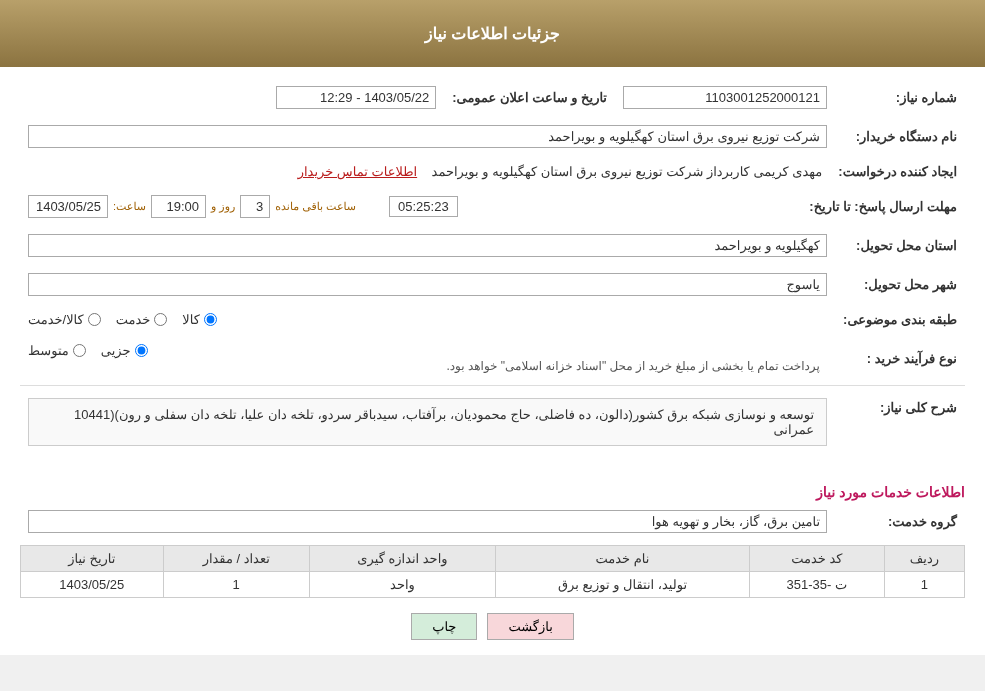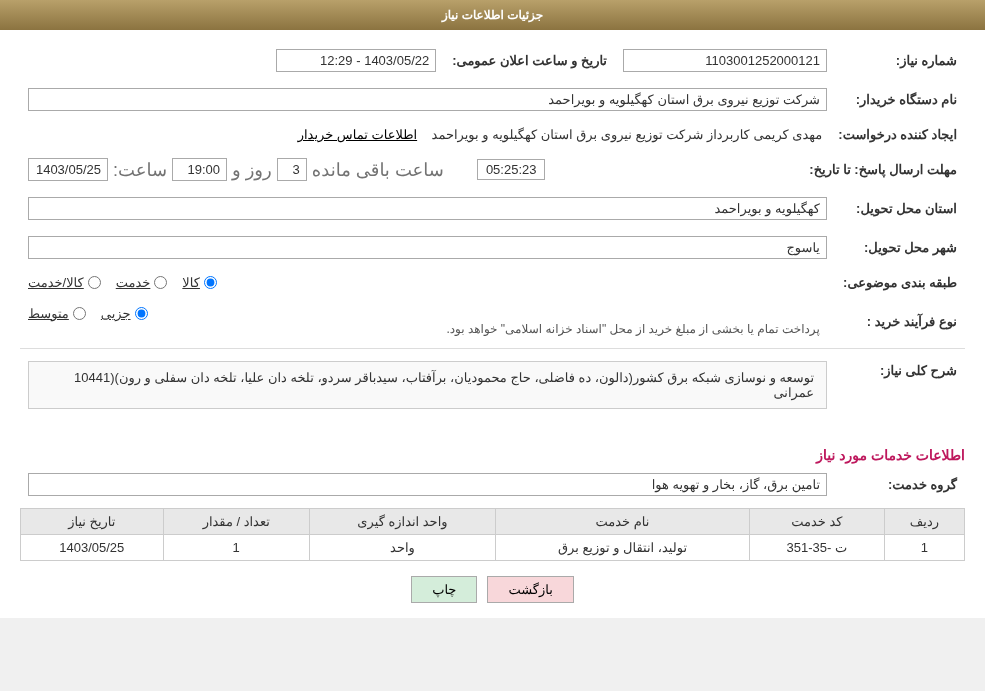"جزئیات اطلاعات نیاز" .header-bar { font-size: 12px -> 16px; padding: 8px 0 -> 24px 0 }
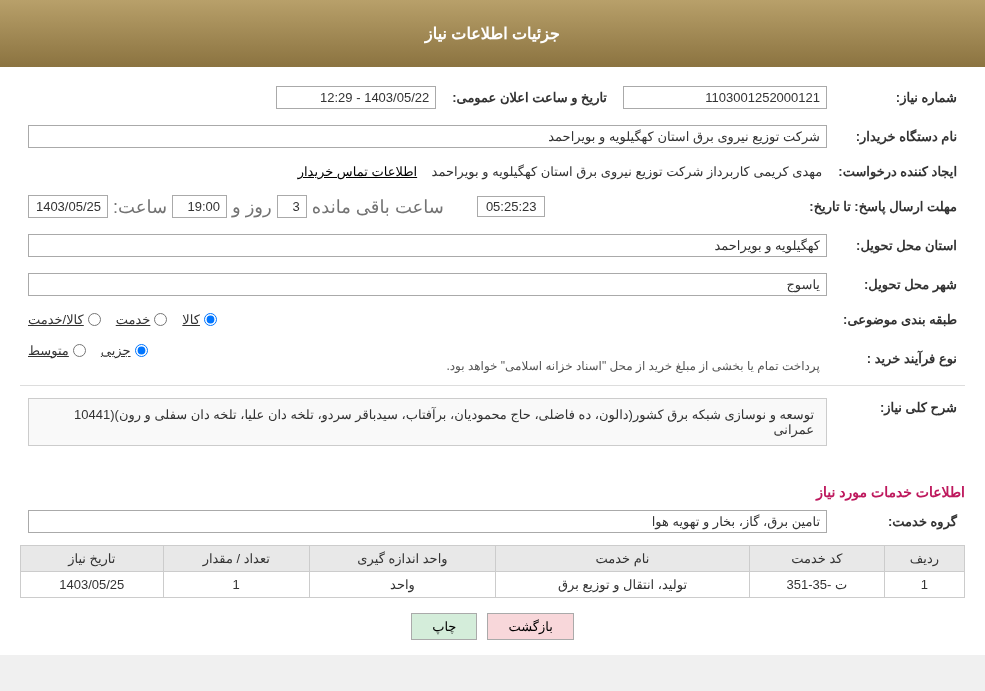"اطلاعات تماس خریدار" .link-text { color: #000000 -> #b91c1c }
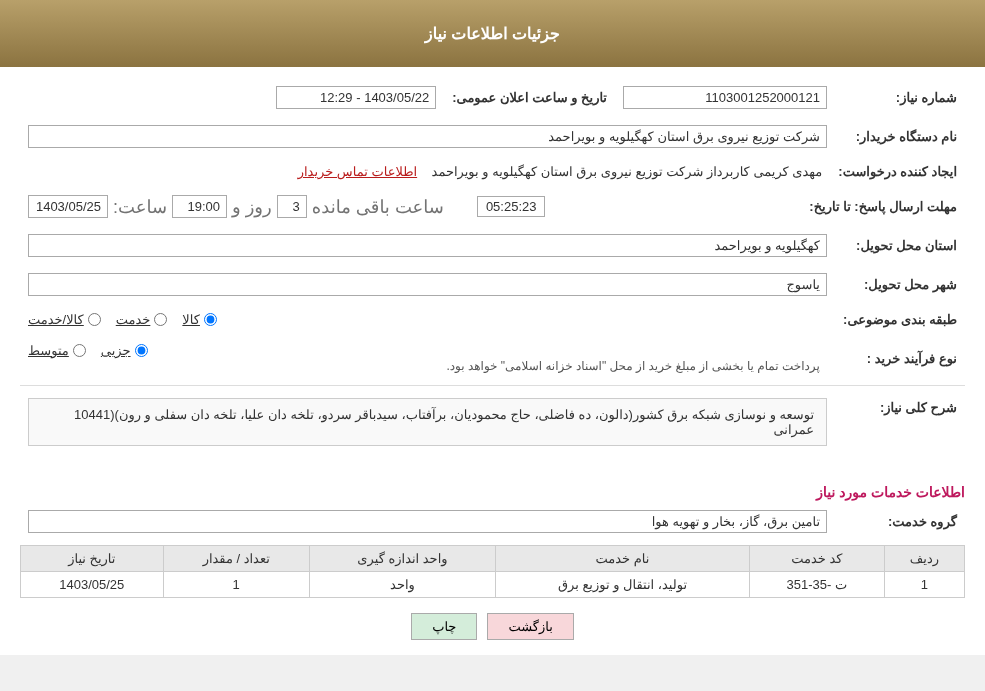"ساعت:" .small-label { color: #737373 -> #a16207; font-size: 18px -> 11px }
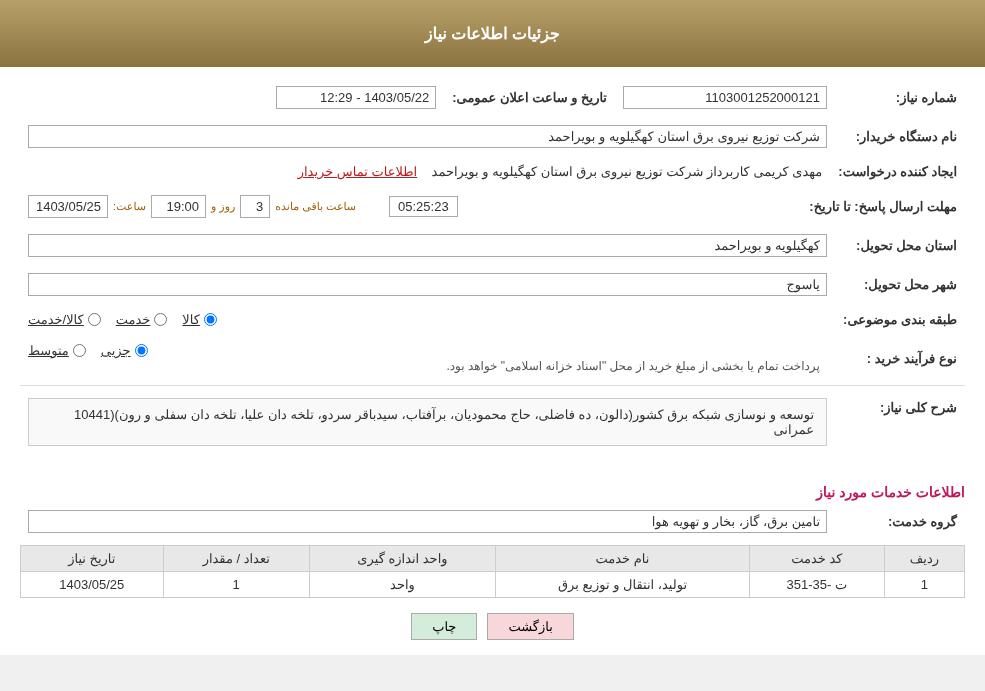"کالا/خدمت" .radio-item { text-decoration: underline -> none }
